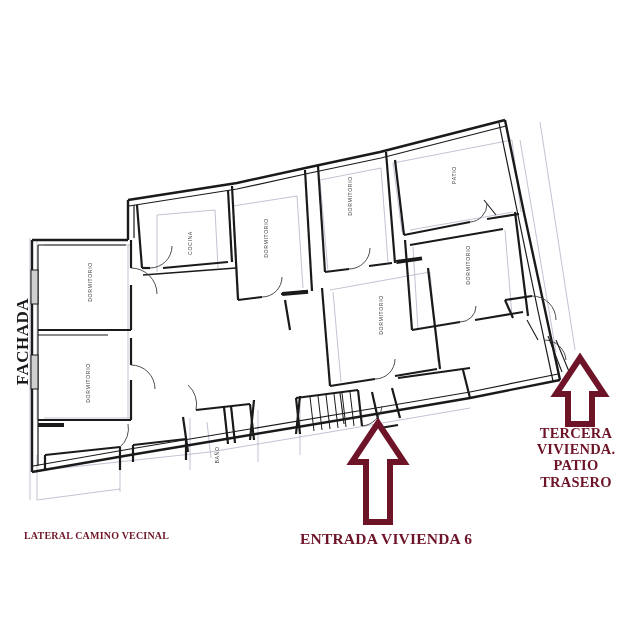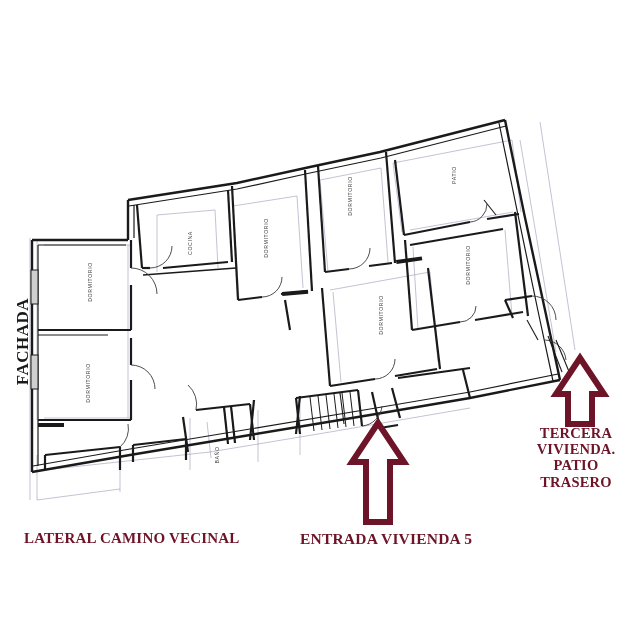"LATERAL CAMINO VECINAL" #label-lateral { font-size: 15px -> 10px }
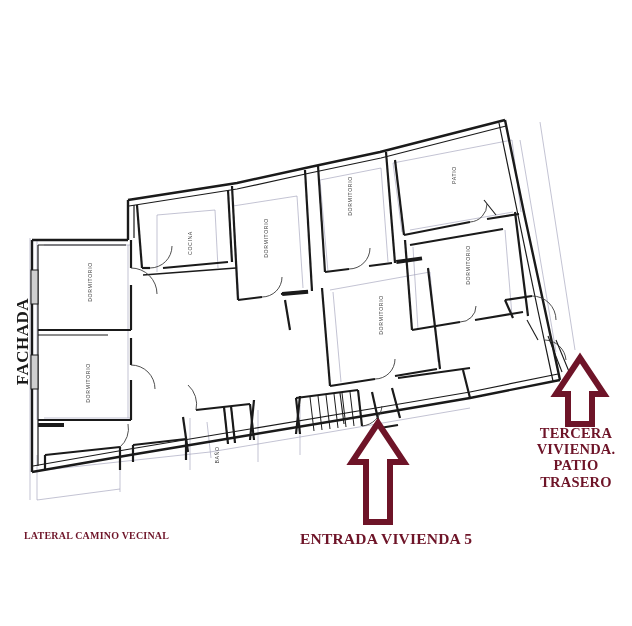"ENTRADA VIVIENDA 5" div.callout-label { text: 5 -> 6 }
